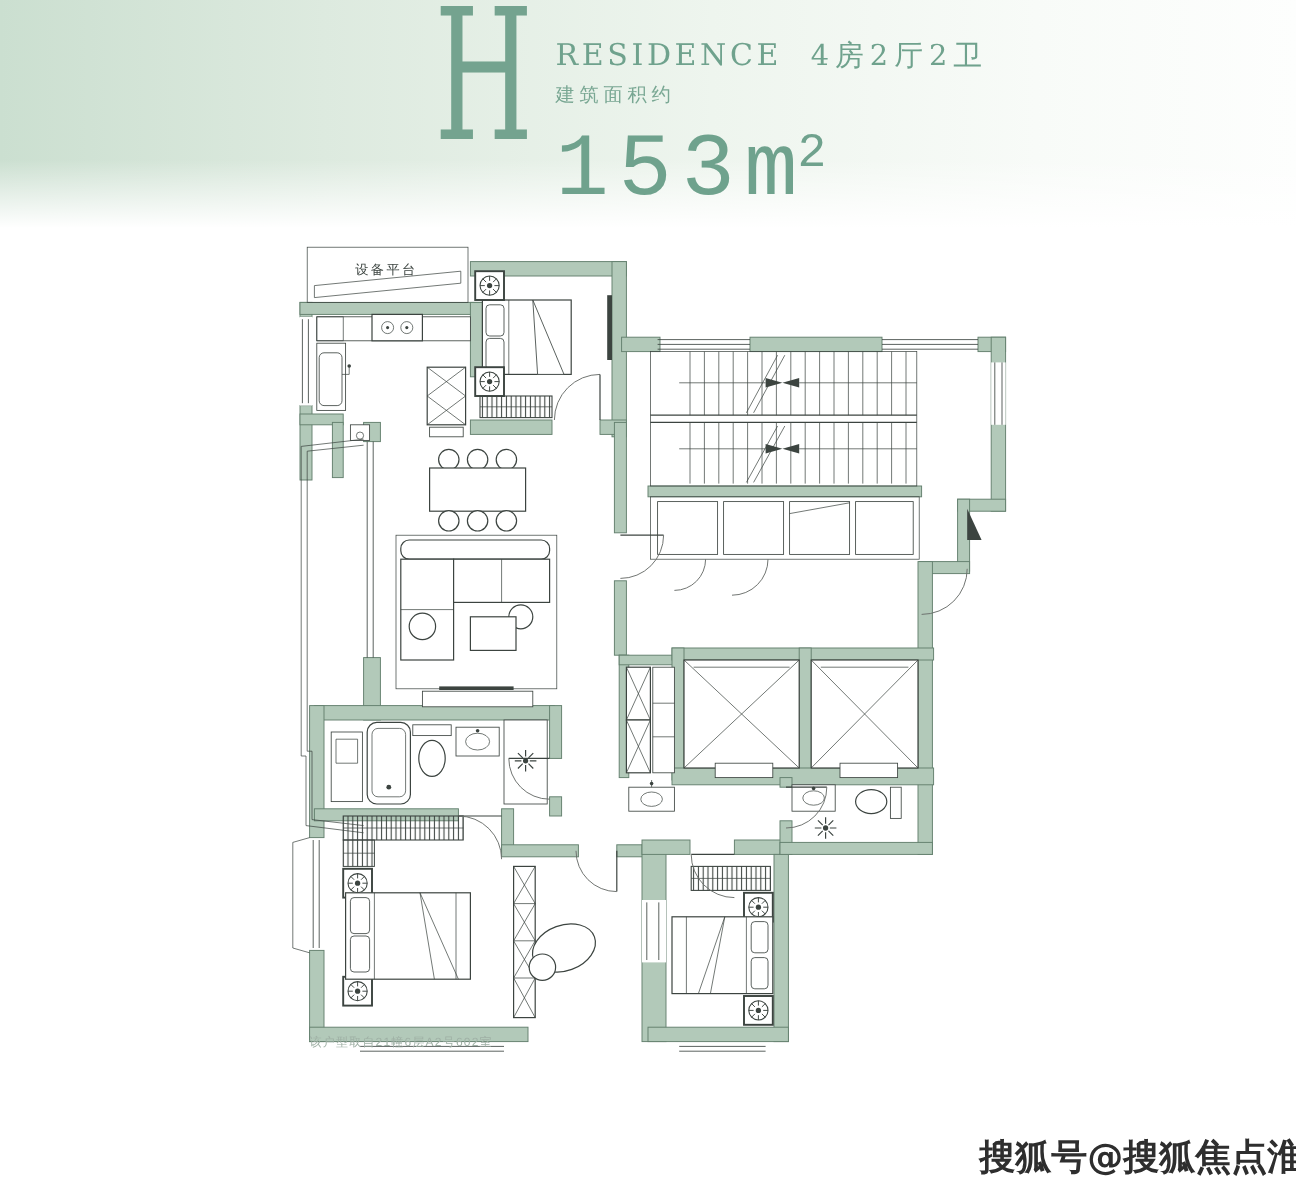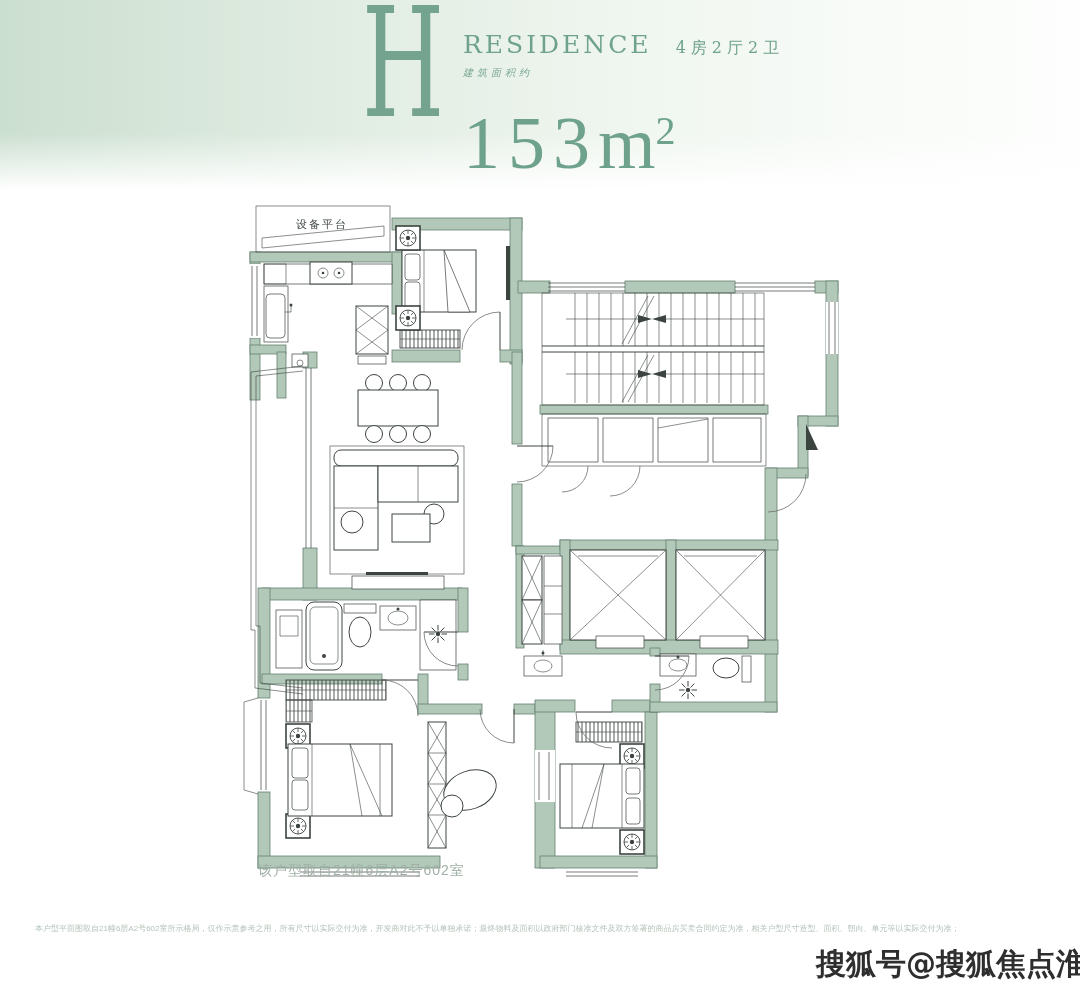"4房2厅2卫" .hdr-line1 .cn { font-size: 16px -> 24px }
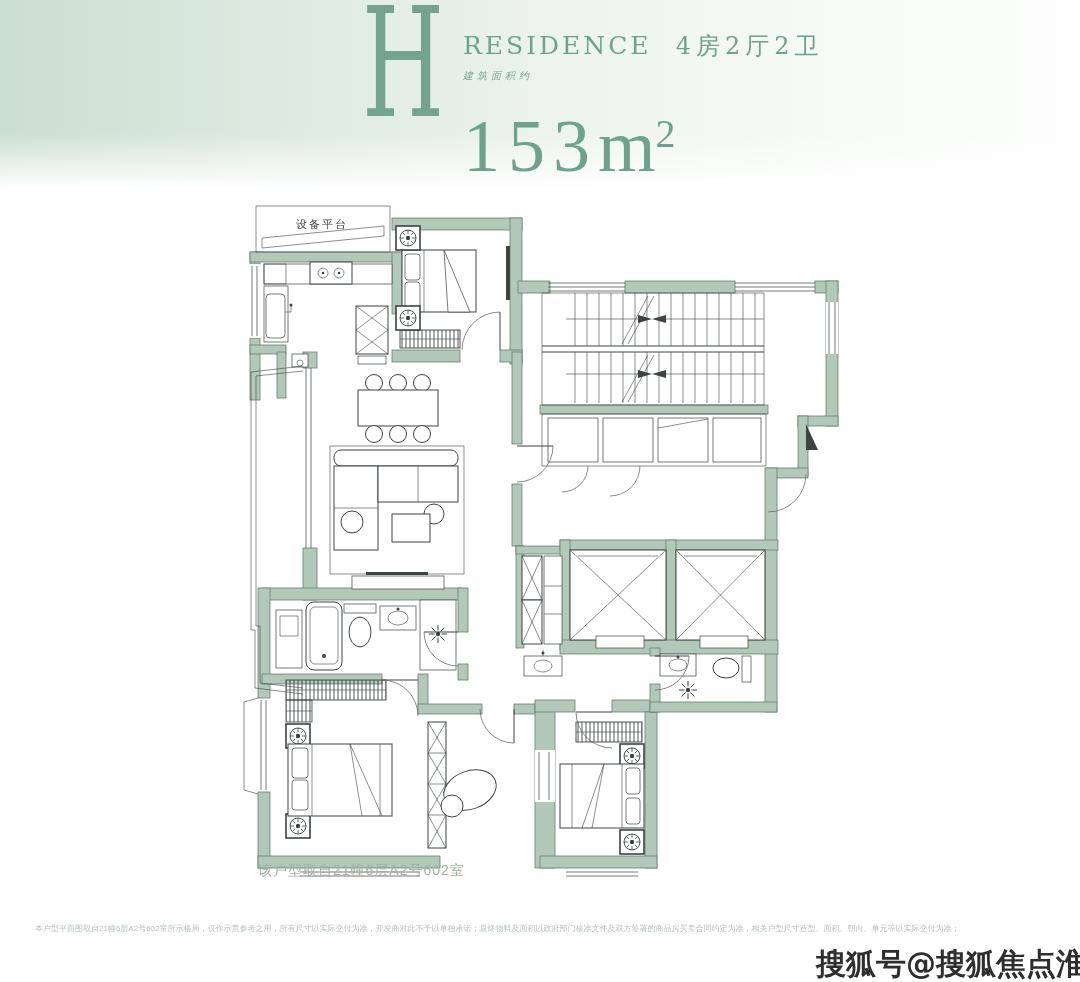"建筑面积约" .hdr-line2 { font-size: 10px -> 16px; font-style: italic -> none }
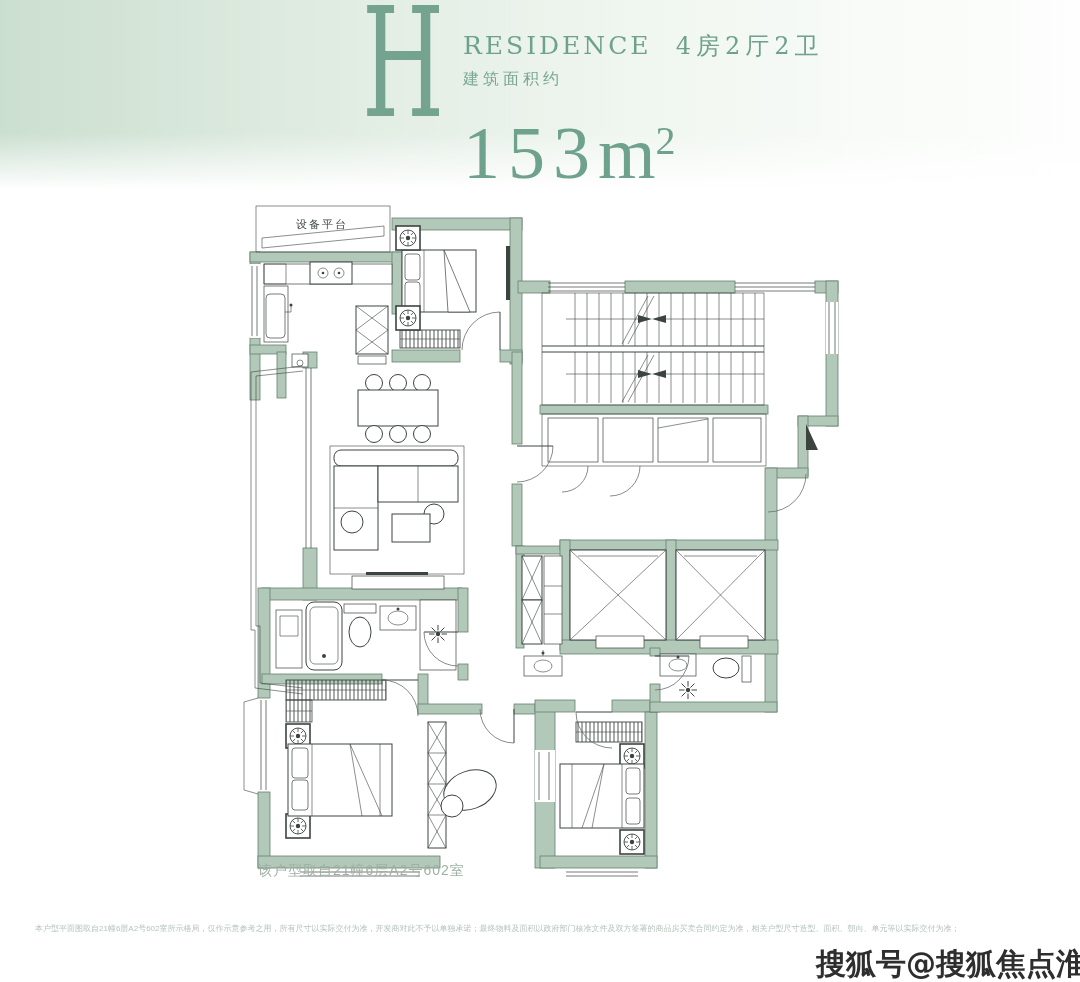"153m2" .area-line { font-family: Liberation Serif, serif -> Liberation Mono, monospace; margin-top: 18px -> 6px }
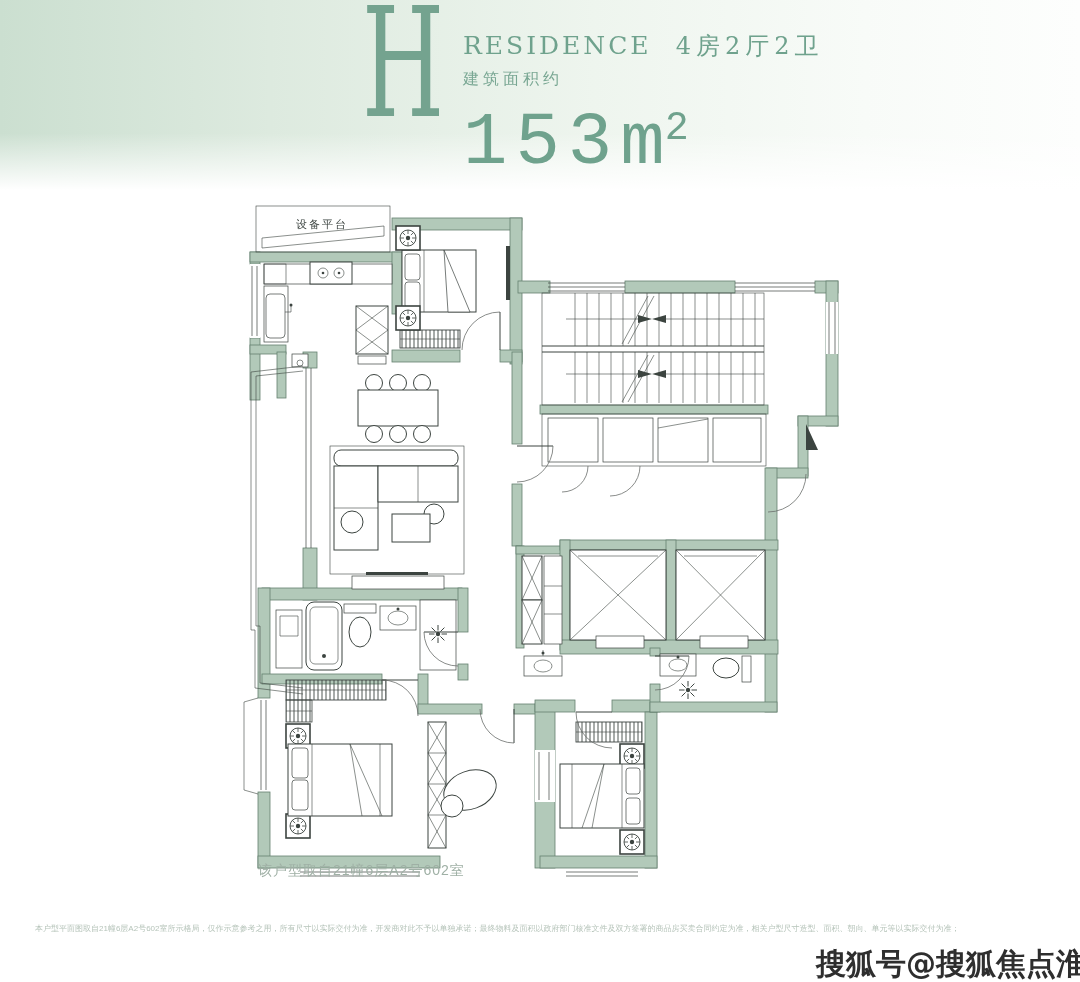"该户型取自21幢6层A2号602室" .unit-note { font-size: 14px -> 10px }
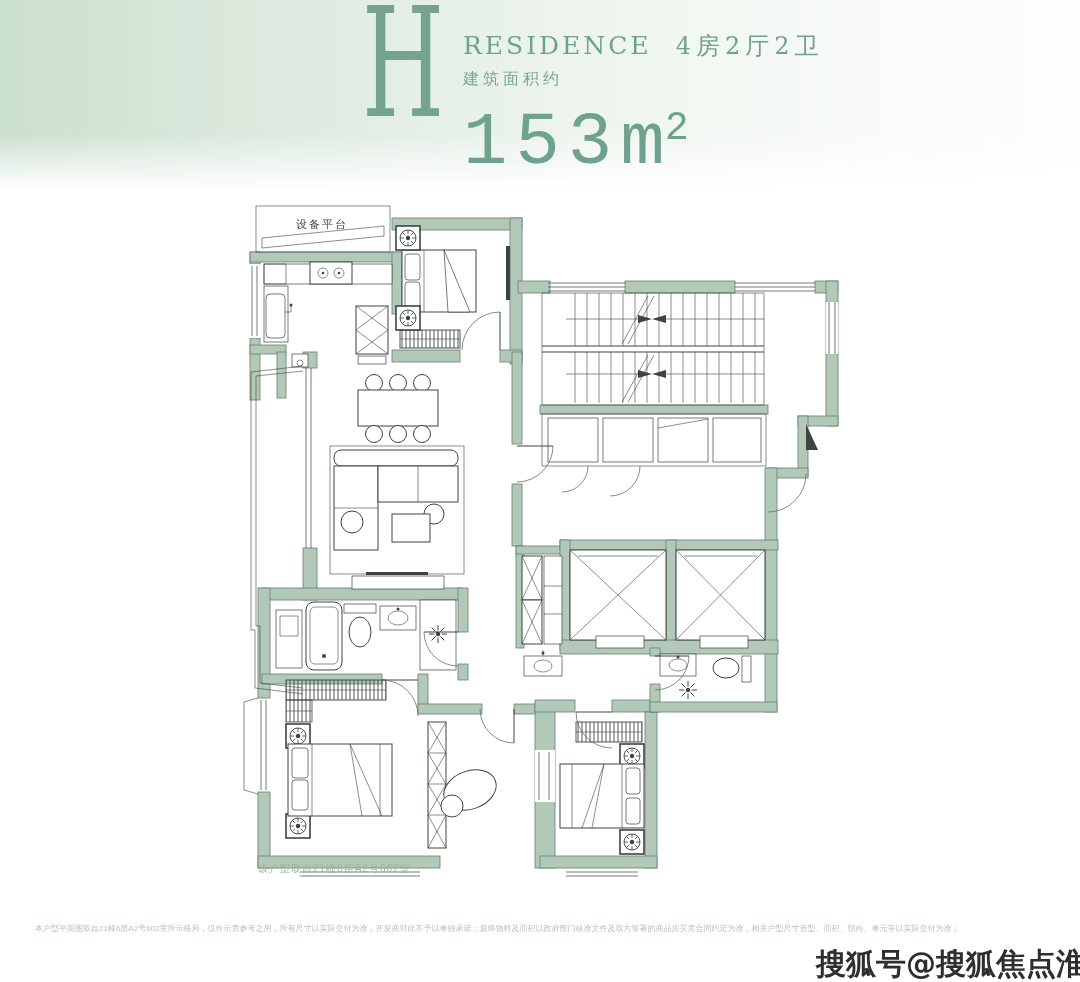"本户型平面图取自21幢6层A2号602室所示格局，仅作示意参考之用，所有尺寸以实" span { html: <span>本户型平面图取自21幢6层A2号602室所示格局，仅作示意参考之用，所有尺寸以实际交付为准，开发商对此不予以单独承诺；最终物料及面积以政府部门核准文件及双方签署的商品房买卖合同约定为准，相关户型尺寸造型、面积、朝向、单元等以实际交付为准；</span> -> none }
